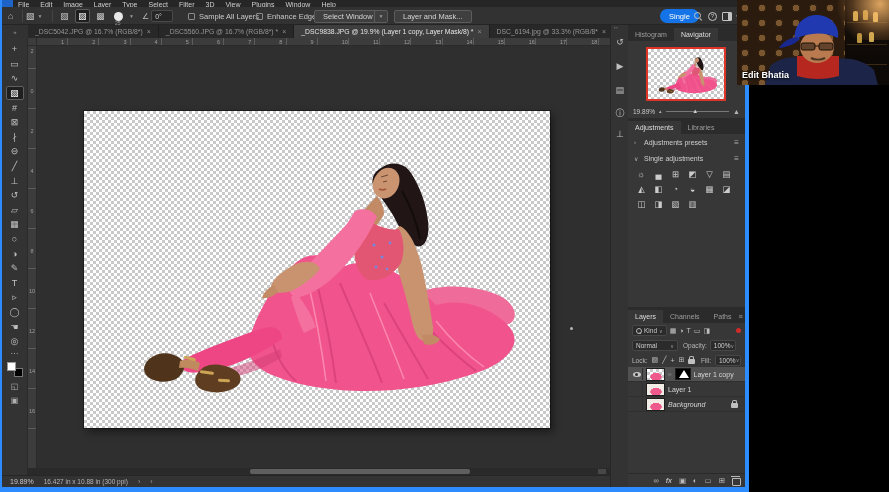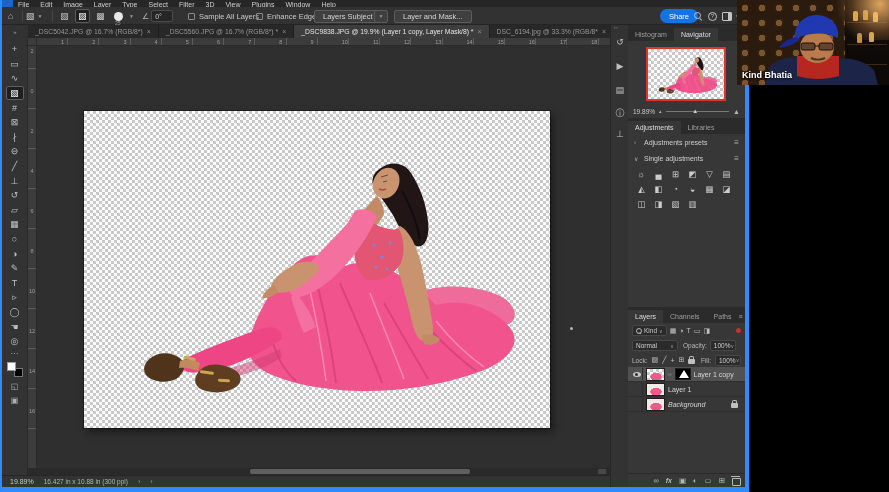"Layers Subject" span.obbtn { text: Layers Subject -> Select Window }
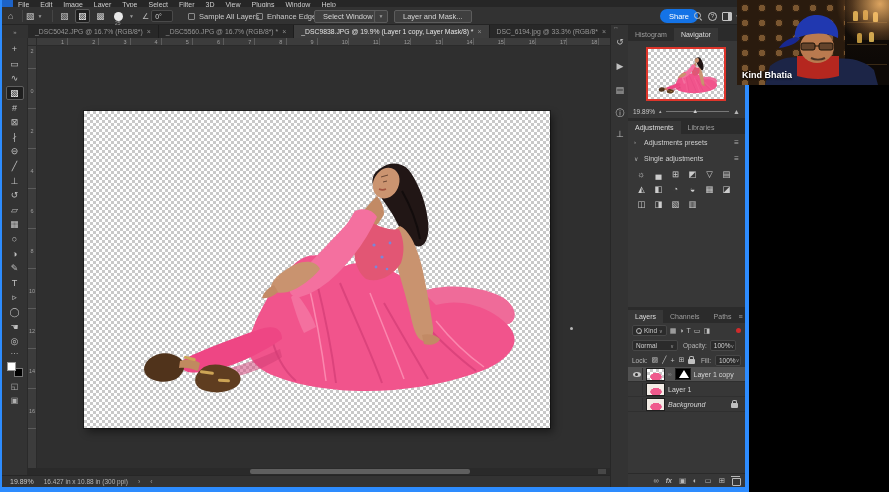"Share" span { text: Share -> Single }
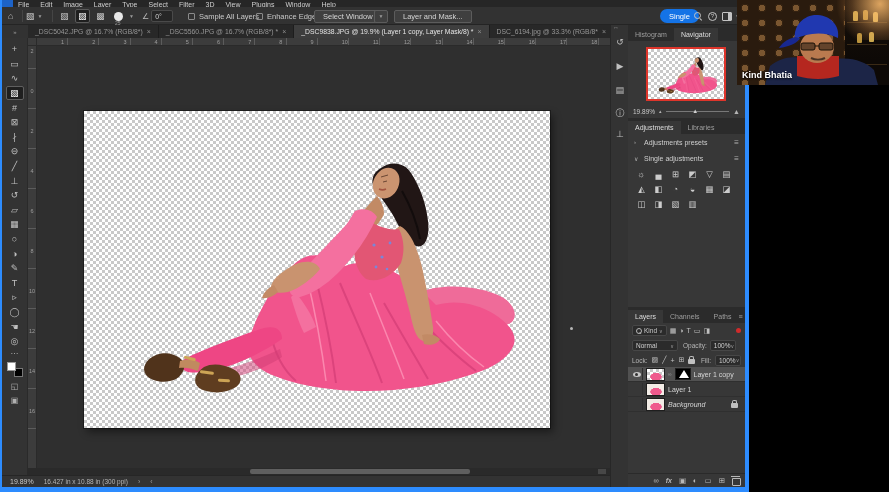"Kind Bhatia" span.wc-name { text: Kind -> Edit }
